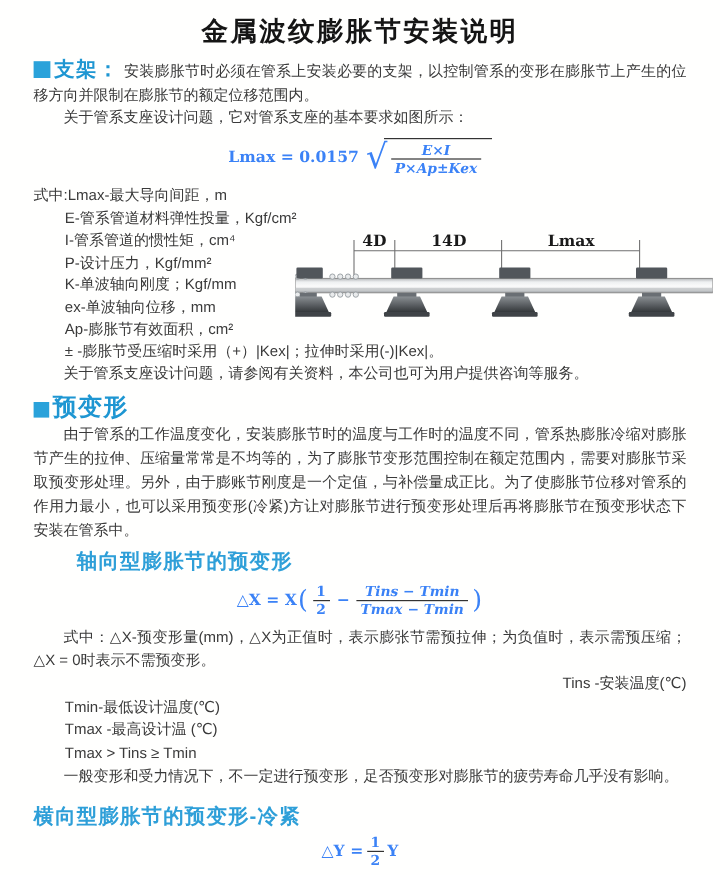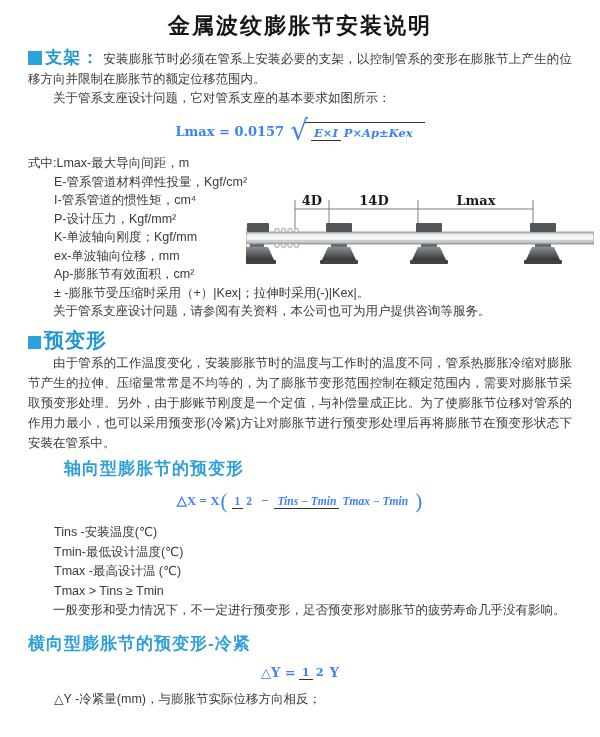"E×I" .frac { flex-direction: row -> column }
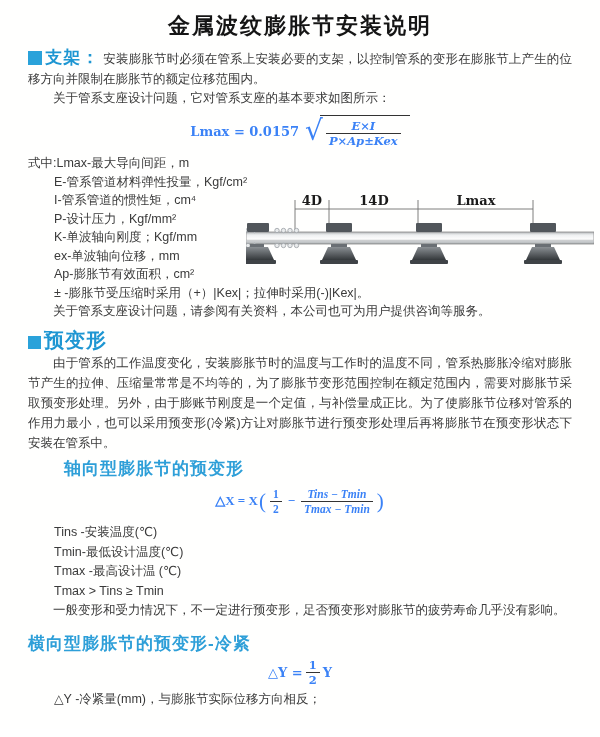"△X = X" .f2 { font-family: Liberation Serif, serif -> none }
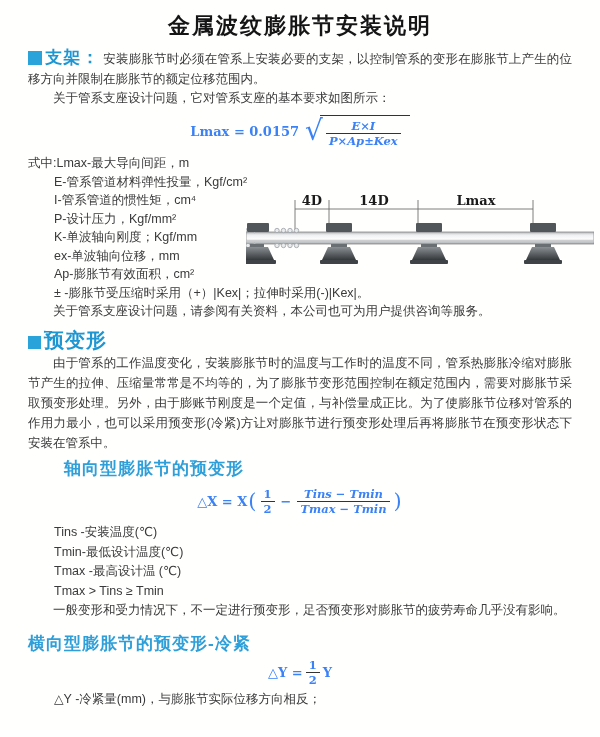"式中：△X-预变形量(mm)，△X为正值时，表示膨张节需预拉伸；为负值时，表示需" p.indent { html: none -> <p>式中：△X-预变形量(mm)，△X为正值时，表示膨张节需预拉伸；为负值时，表示需预压缩；△X = 0时表示不需预变形。</p> }
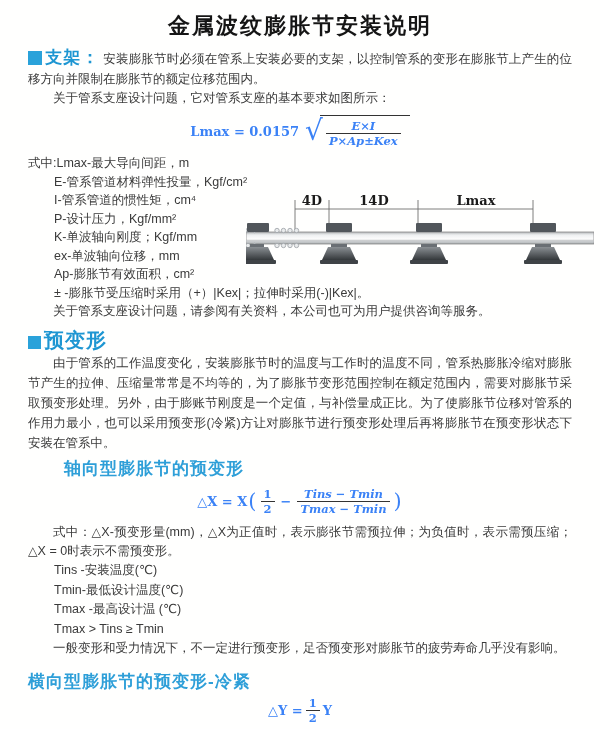"Tins -安装温度(℃)" p.def { text-align: none -> right }
